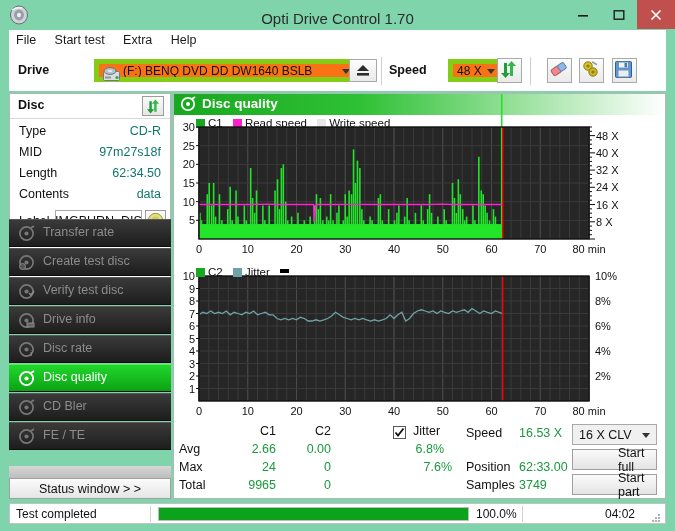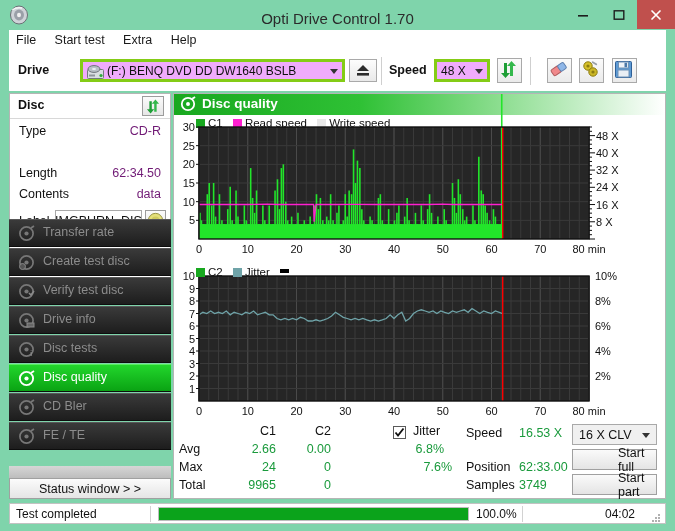"(F:) BENQ DVD DD DW1640" .combo { background: #f0abfc -> #f97316; border: 3px solid #84cc16 -> 5px solid #84cc16; margin-left: none -> 14px }
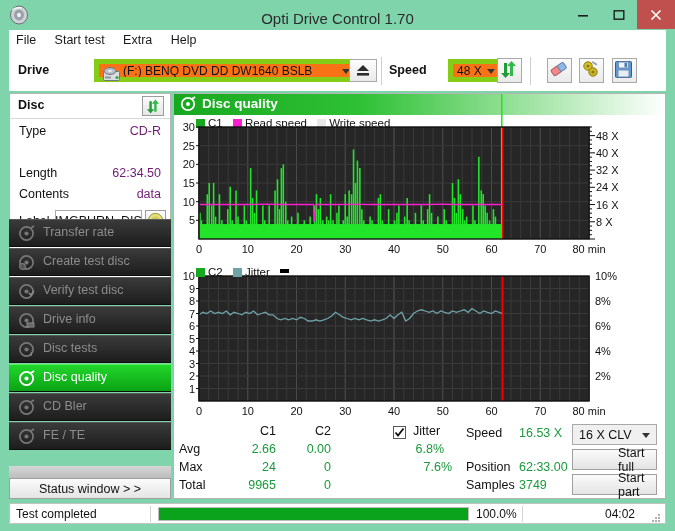"CD-R" .inforow .v { color: #701a75 -> #0f766e }
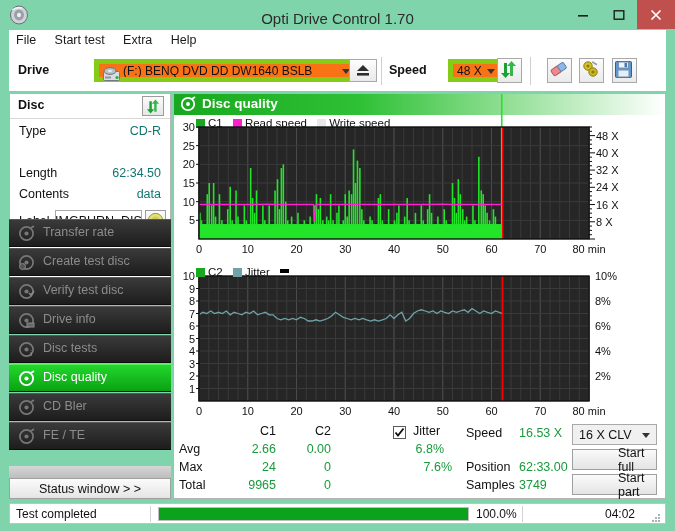"MID" div.inforow { html: none -> <div> <span>MID</span> <span>97m27s18f</span> </div> }
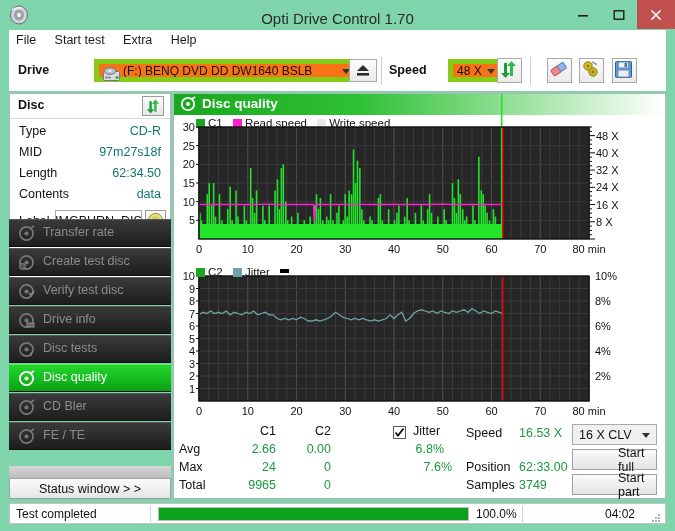"Disc tests" span.lb { text: tests -> rate }
